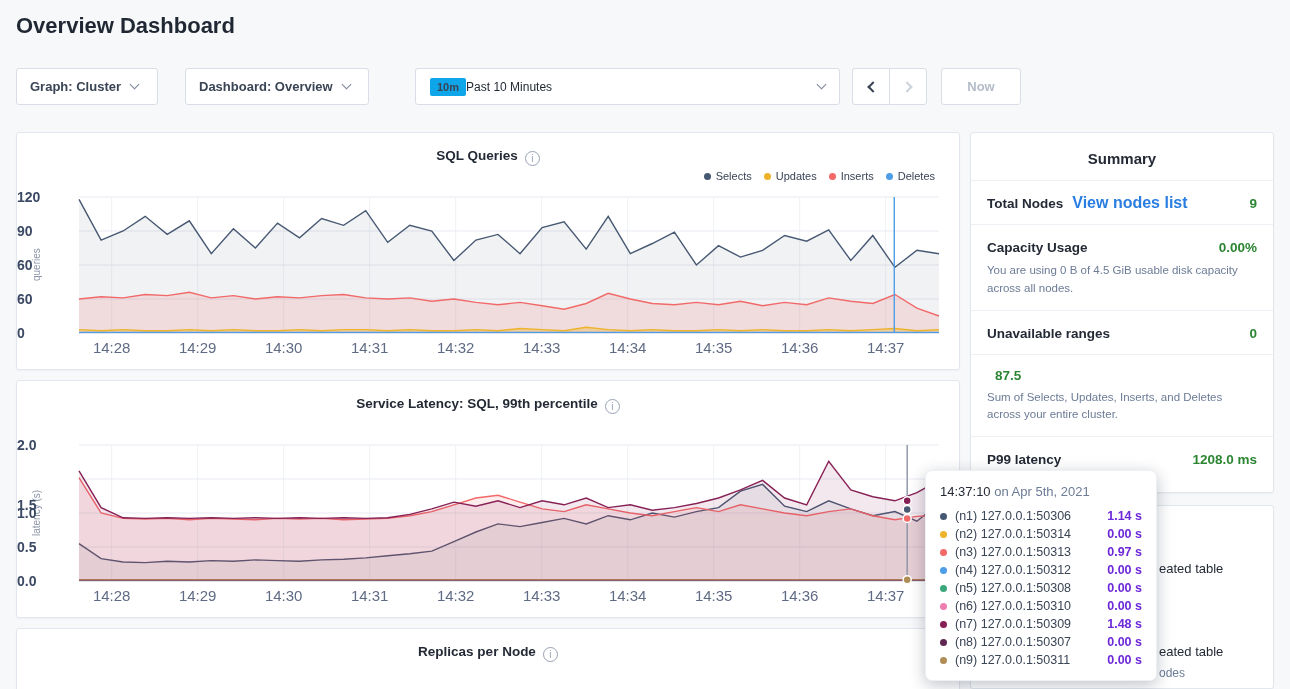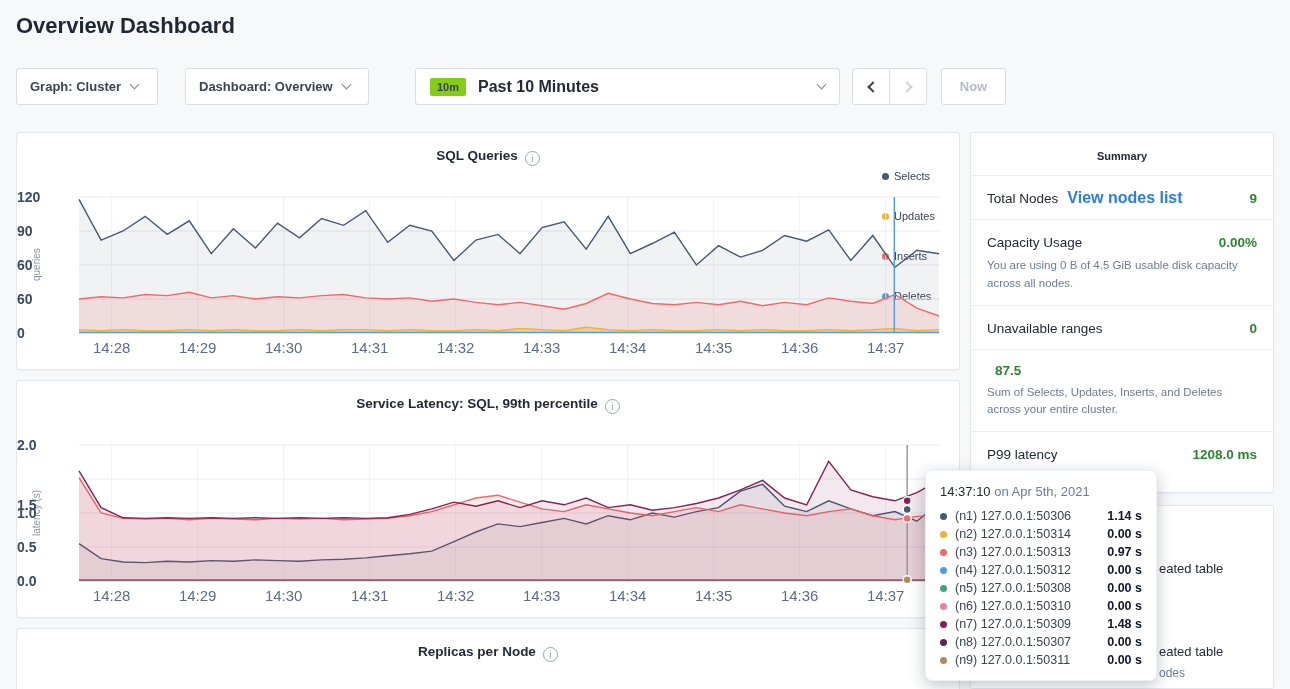"10m" .tp-badge { background: #84cc16 -> #0ea5e9; margin-right: 12px -> 0 }
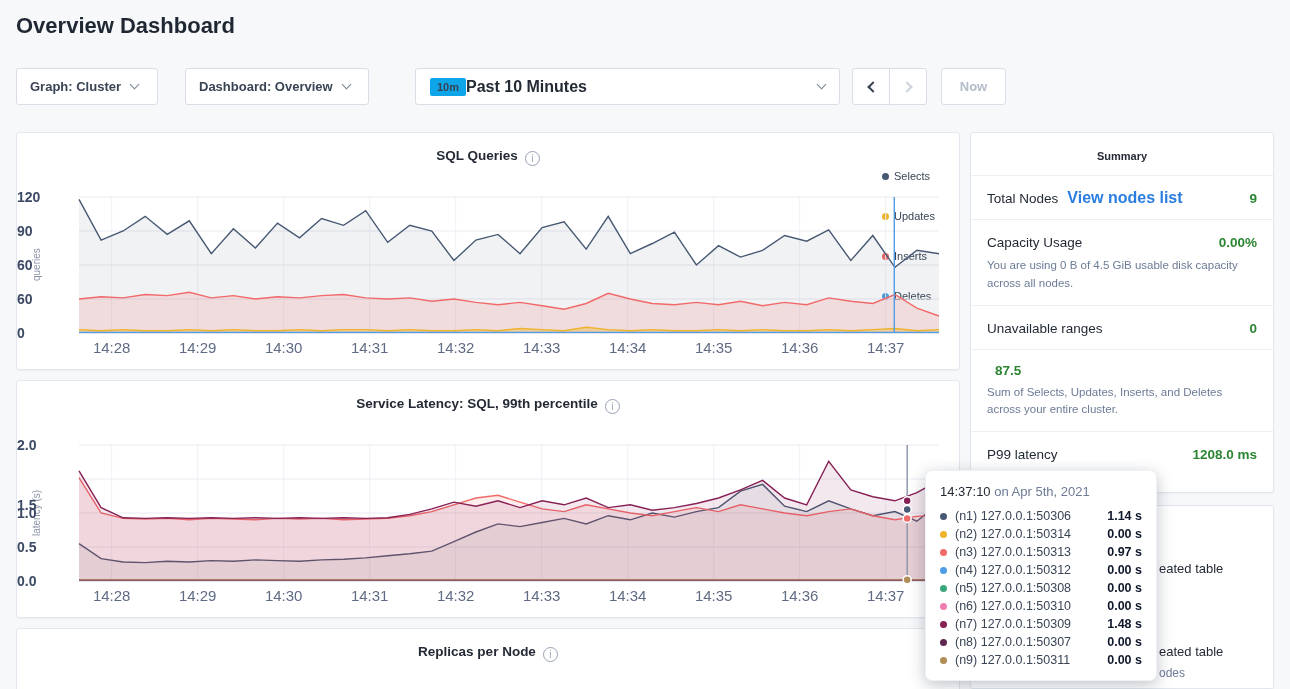"Past 10 Minutes" .tp-label { font-size: 16px -> 12px; font-weight: 700 -> 400 }
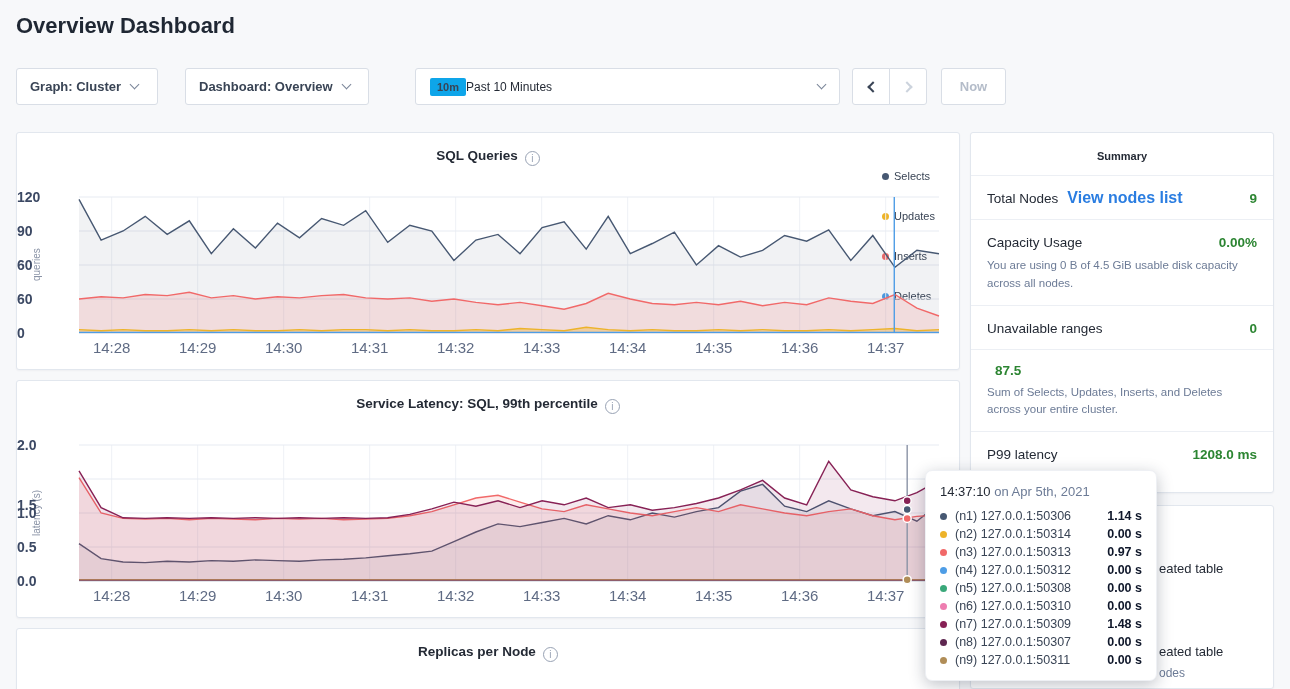"Now" #btn-now { width: 65px -> 80px }
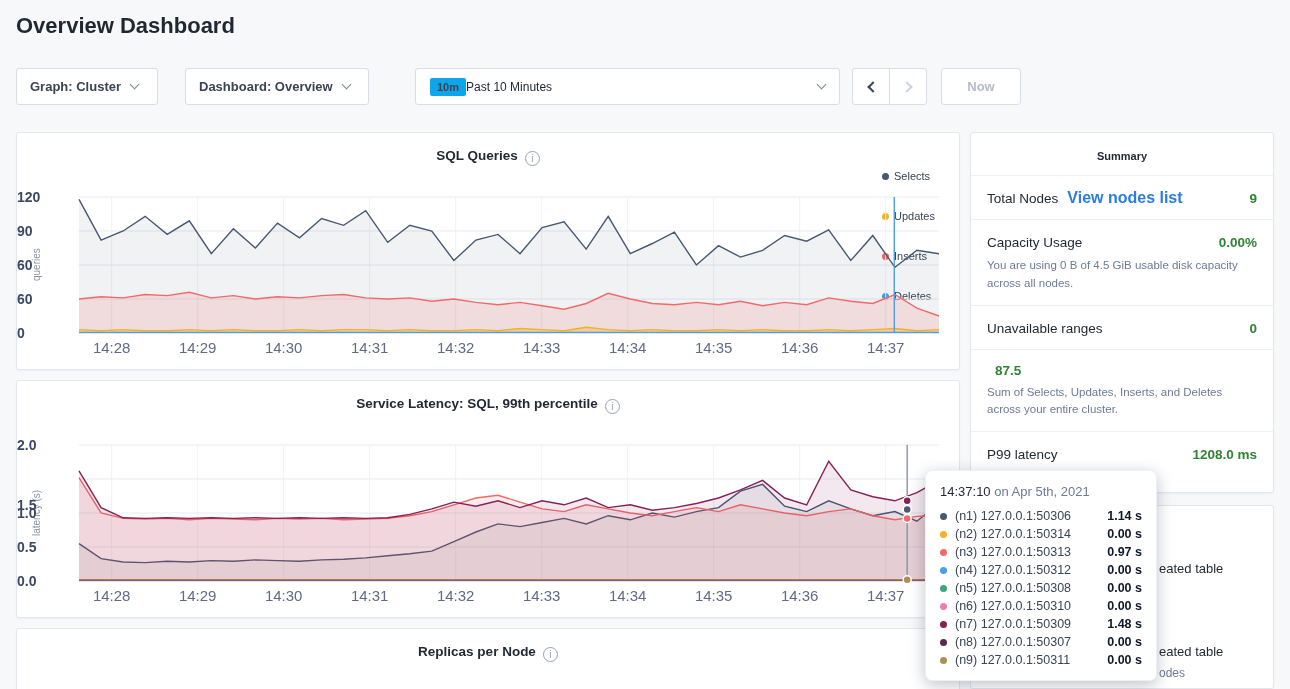"Summary" .summary-title { font-size: 11px -> 15px }
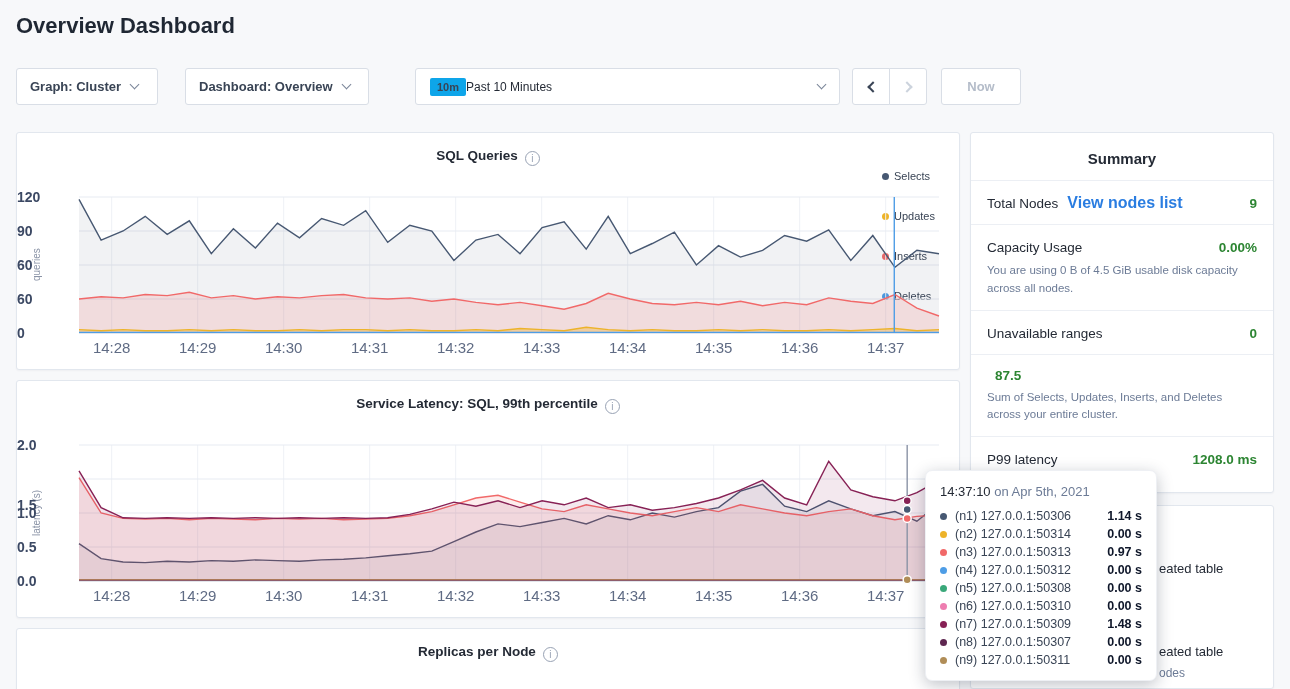"Selects" .legend { flex-direction: column -> none; gap: 28px -> 12px }
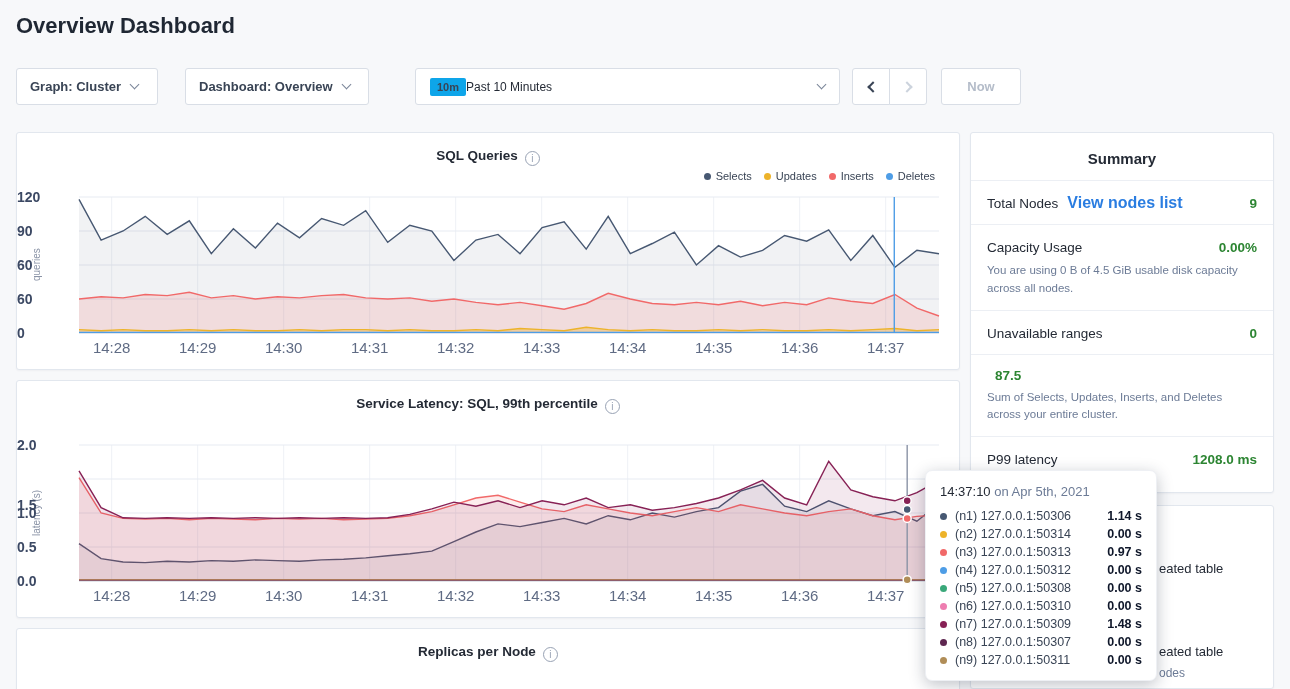"Total Nodes" .row-label { font-weight: 400 -> 700 }
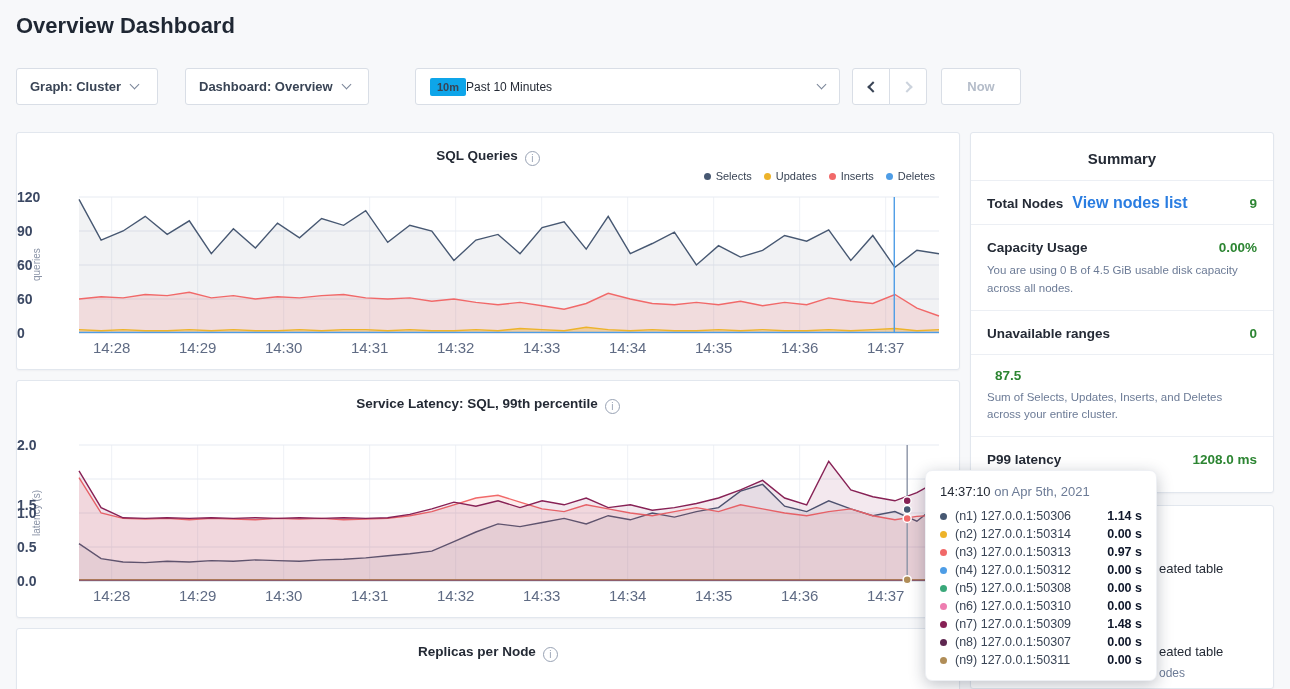"1.14 s" .tt-value { color: #0f172a -> #6d28d9 }
